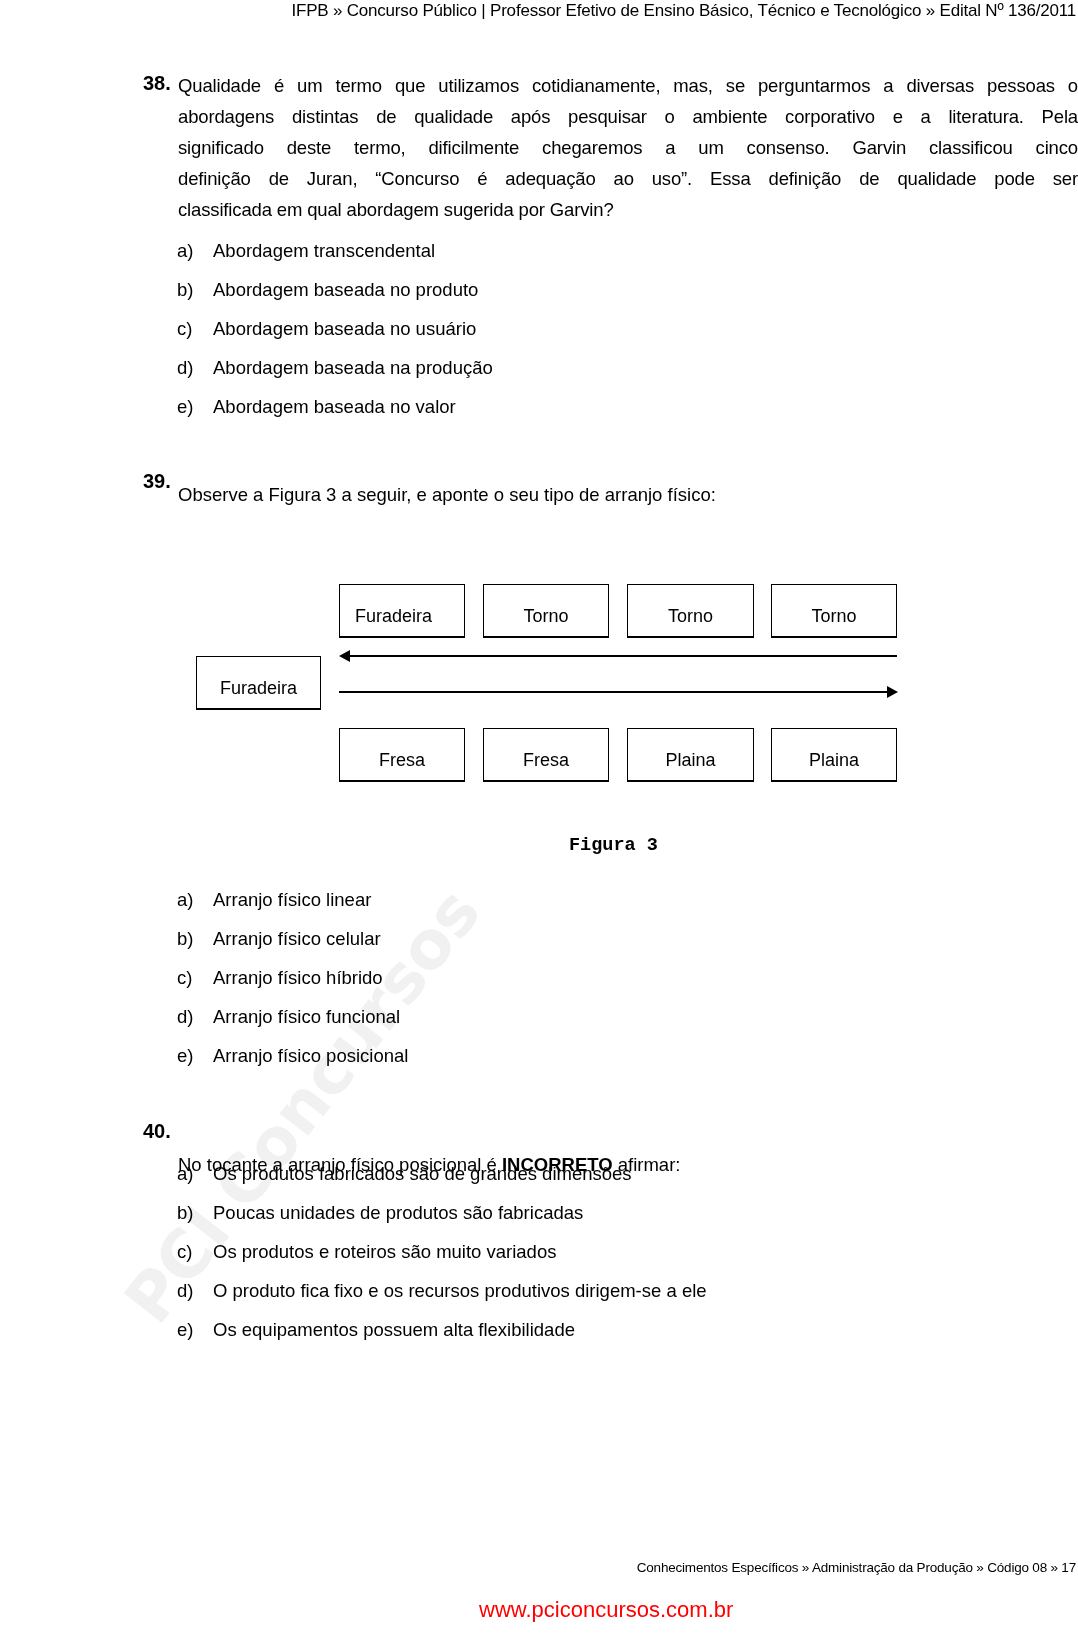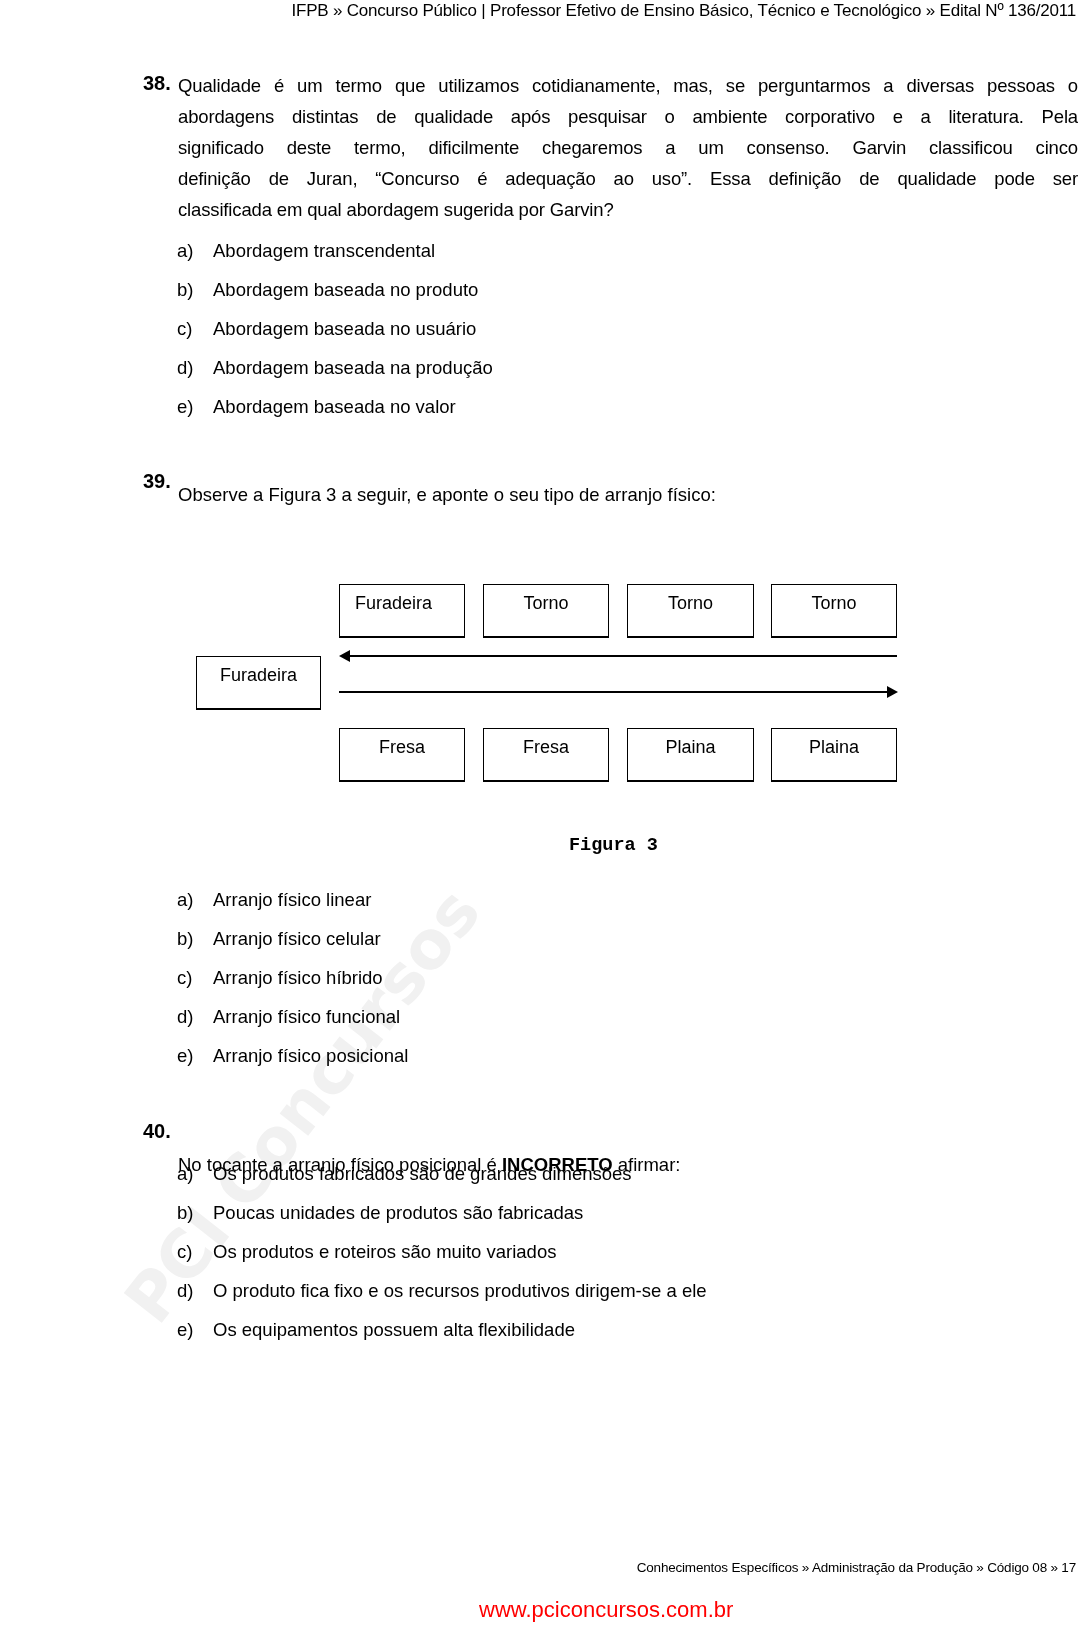"Furadeira" .box span { margin-top: 8px -> 21px }
